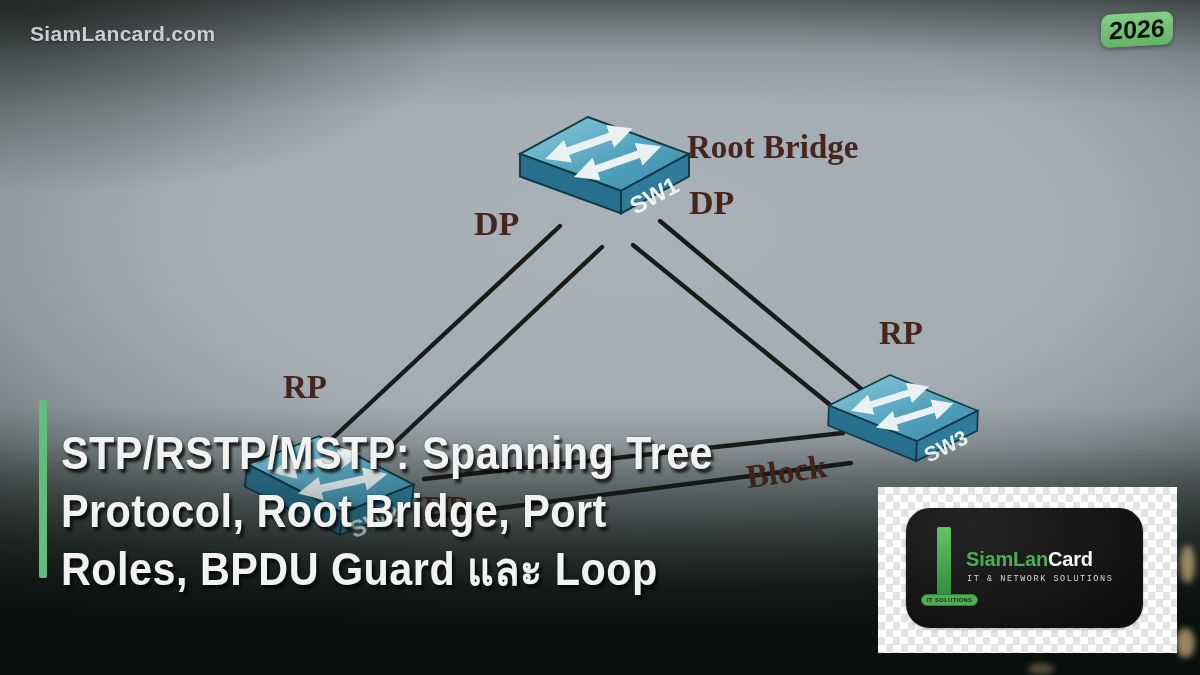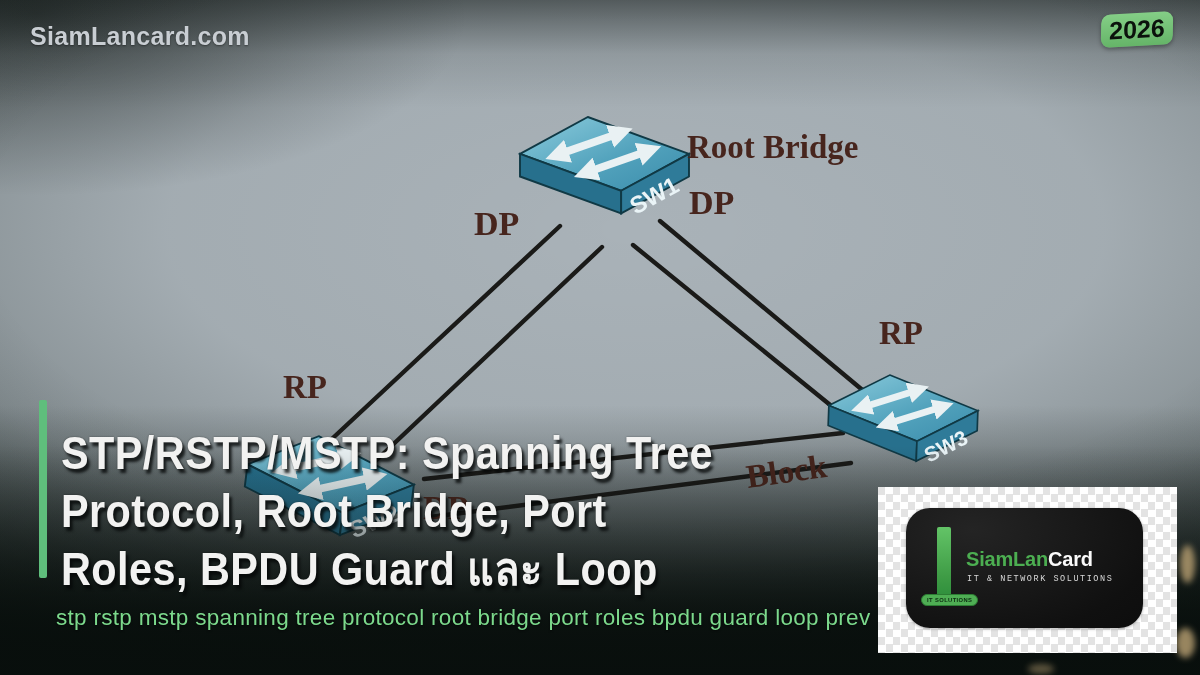"SiamLancard.com" .site { font-size: 25px -> 21px }
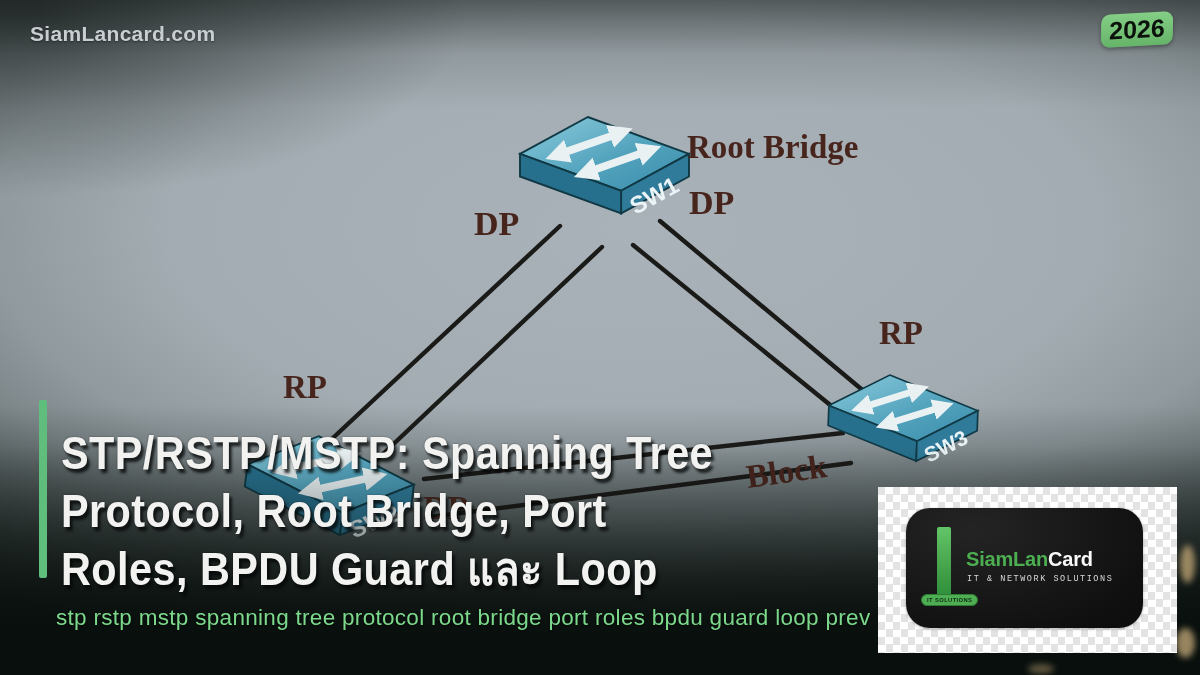"stp rstp mstp spanning tree" div.keywords { html: <div>stp rstp mstp spanning tree protocol root bridge port roles bpdu guard loop prev</div> -> none }
